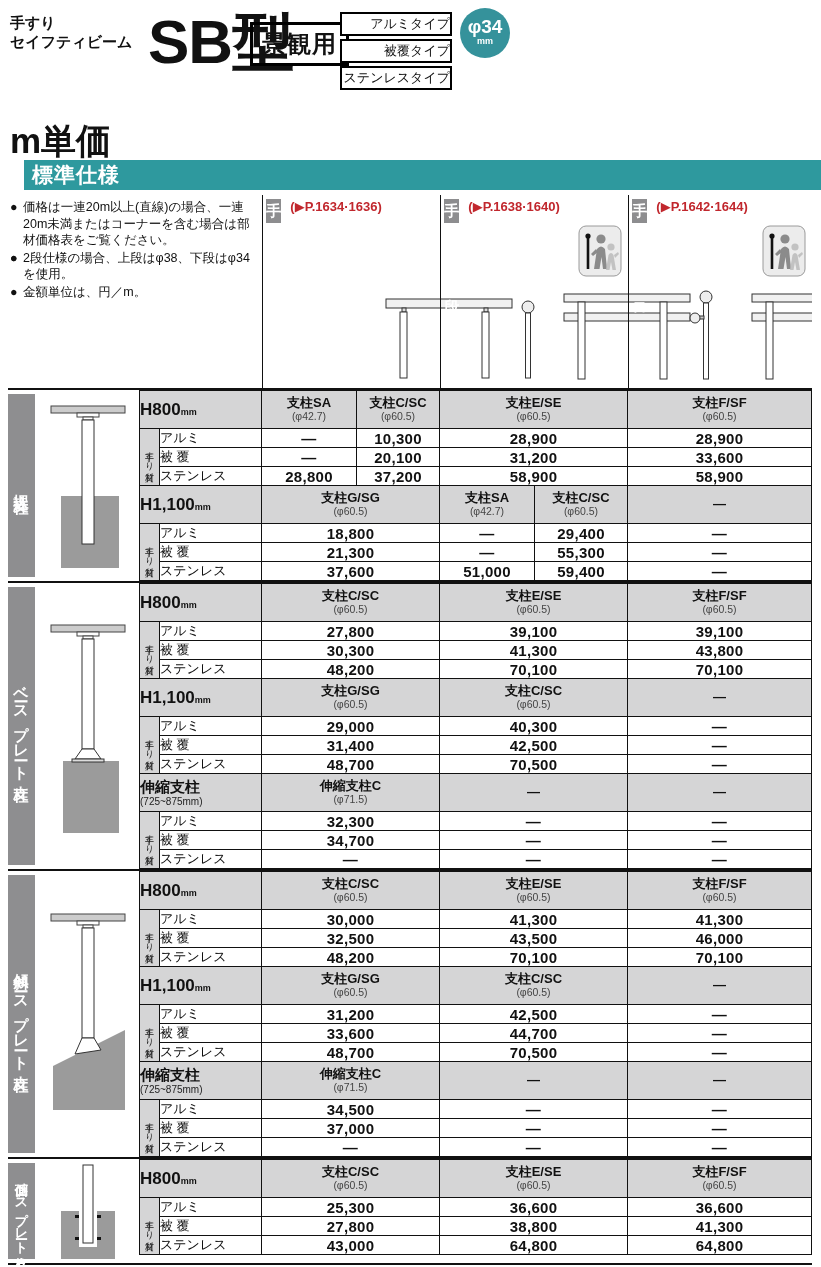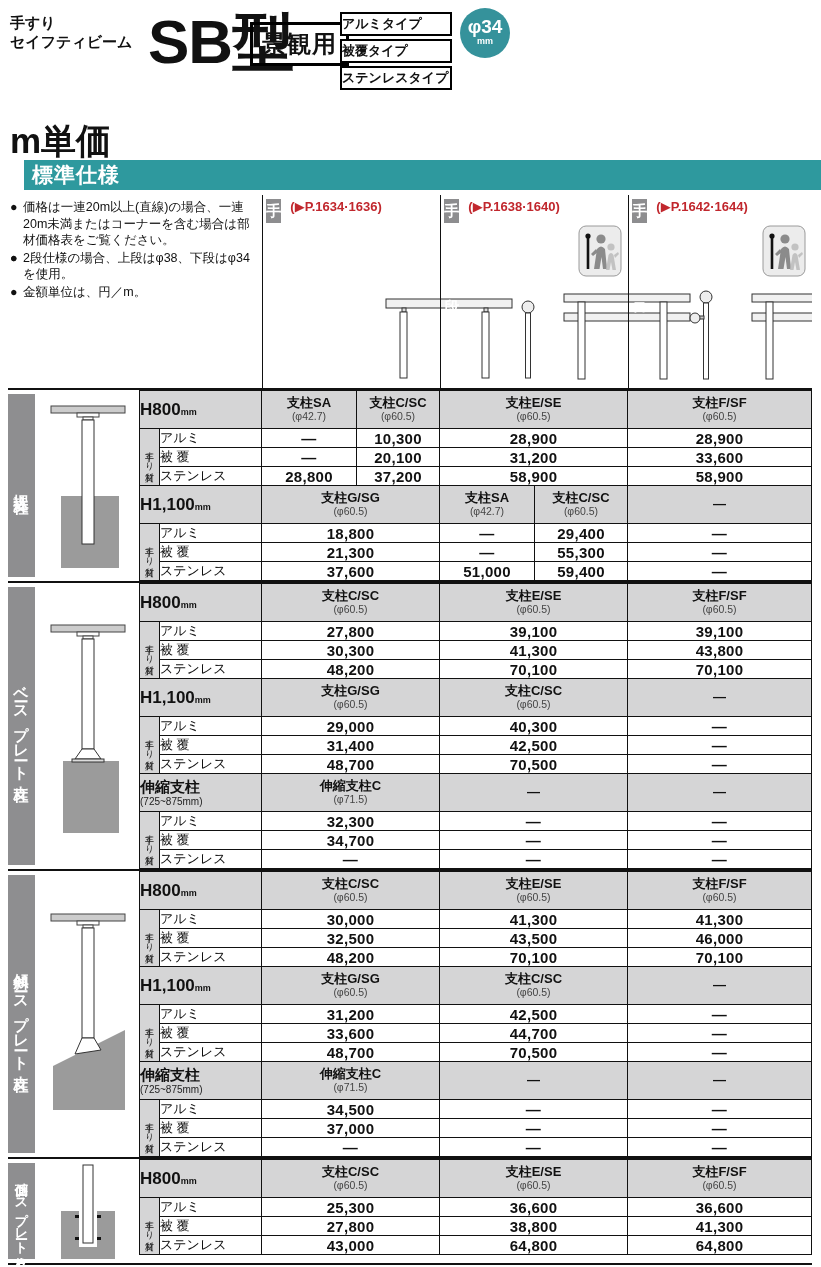"アルミタイプ" .type-tag { font-weight: bold -> normal; text-align: left -> right }
